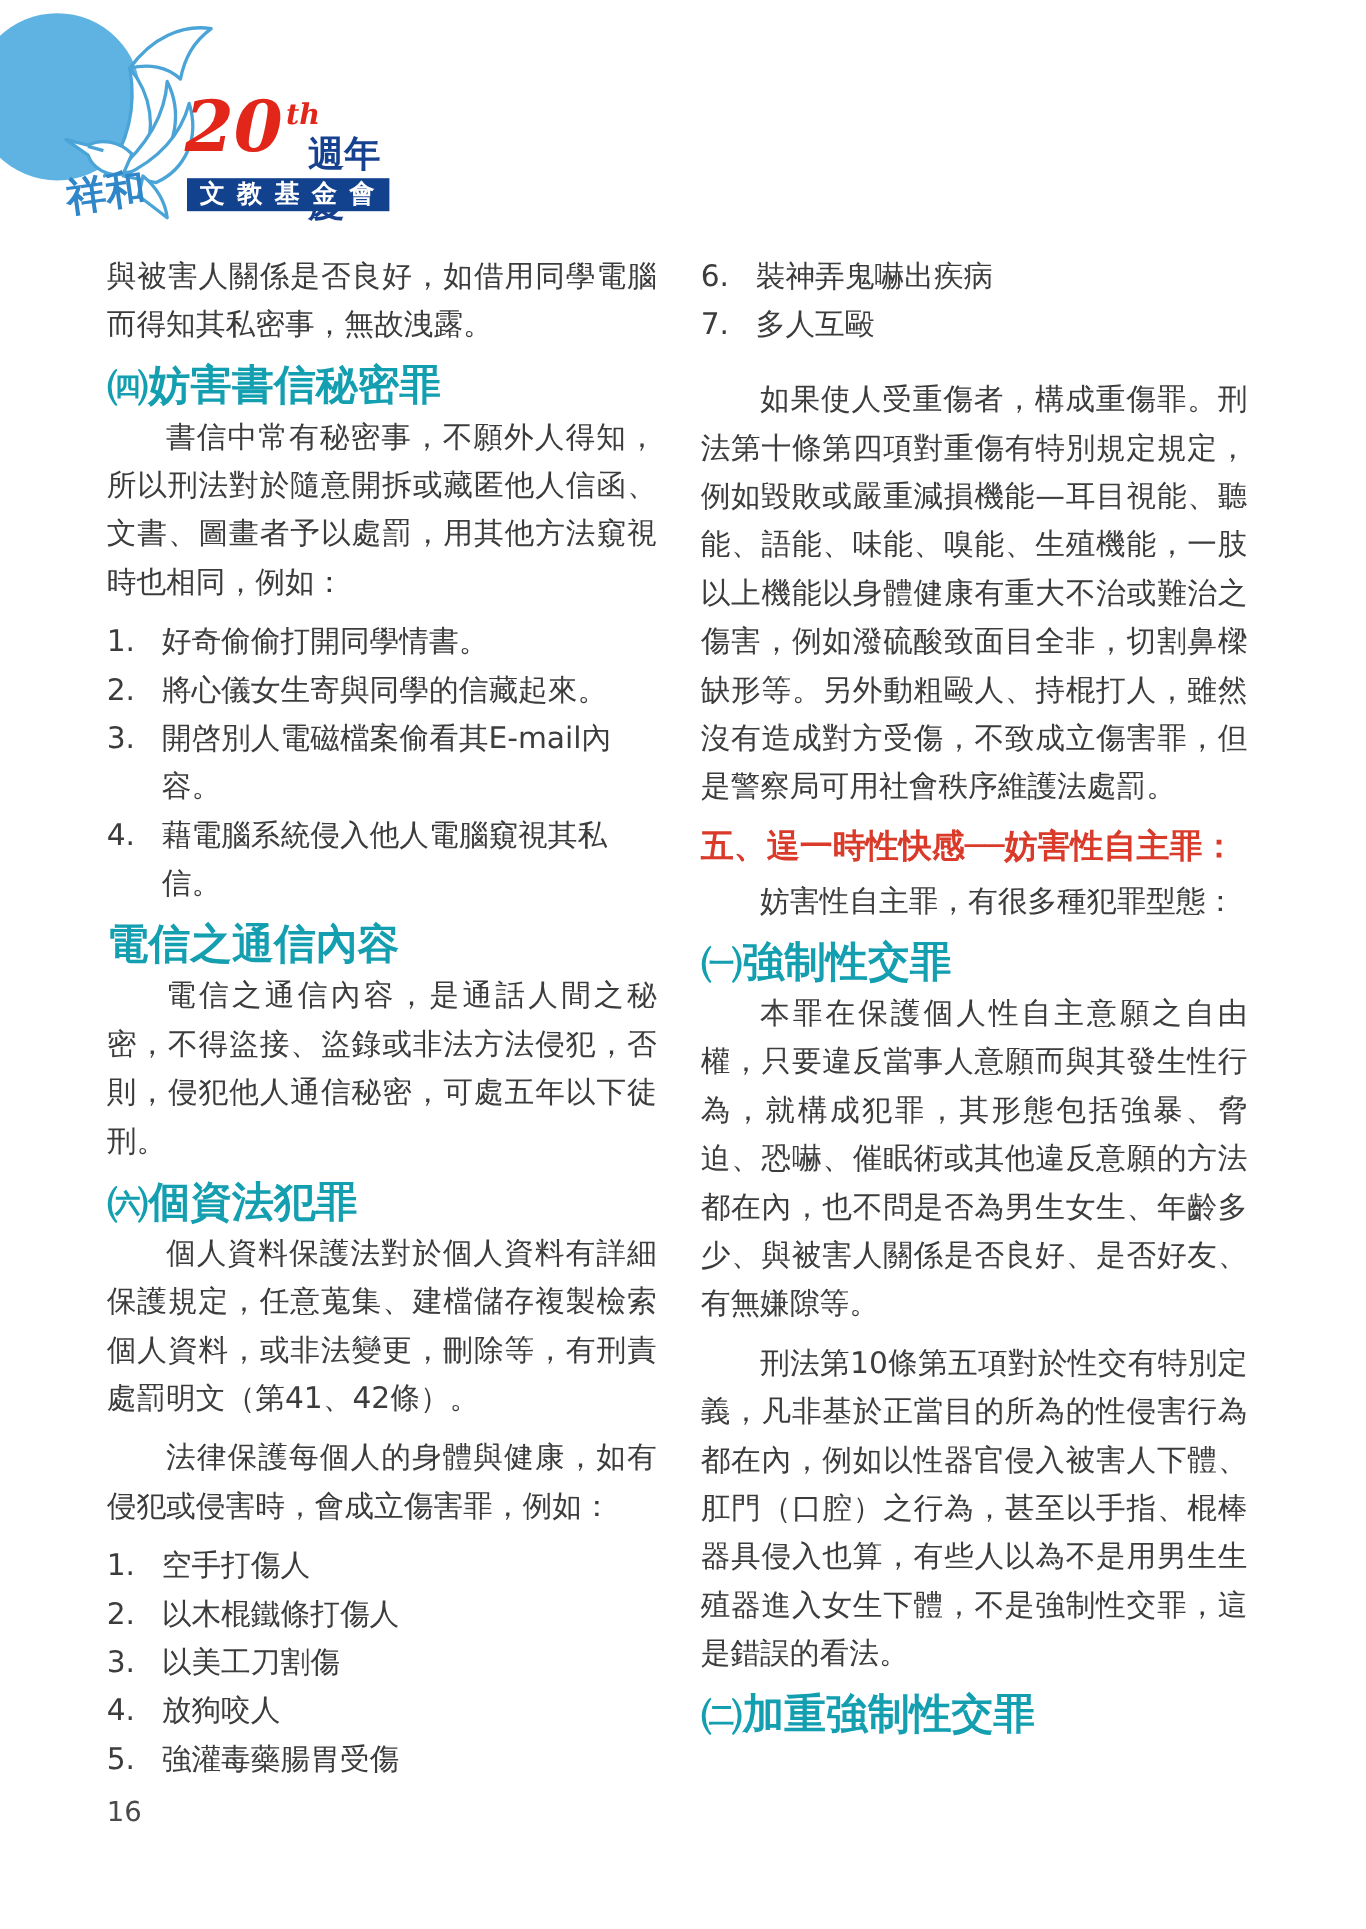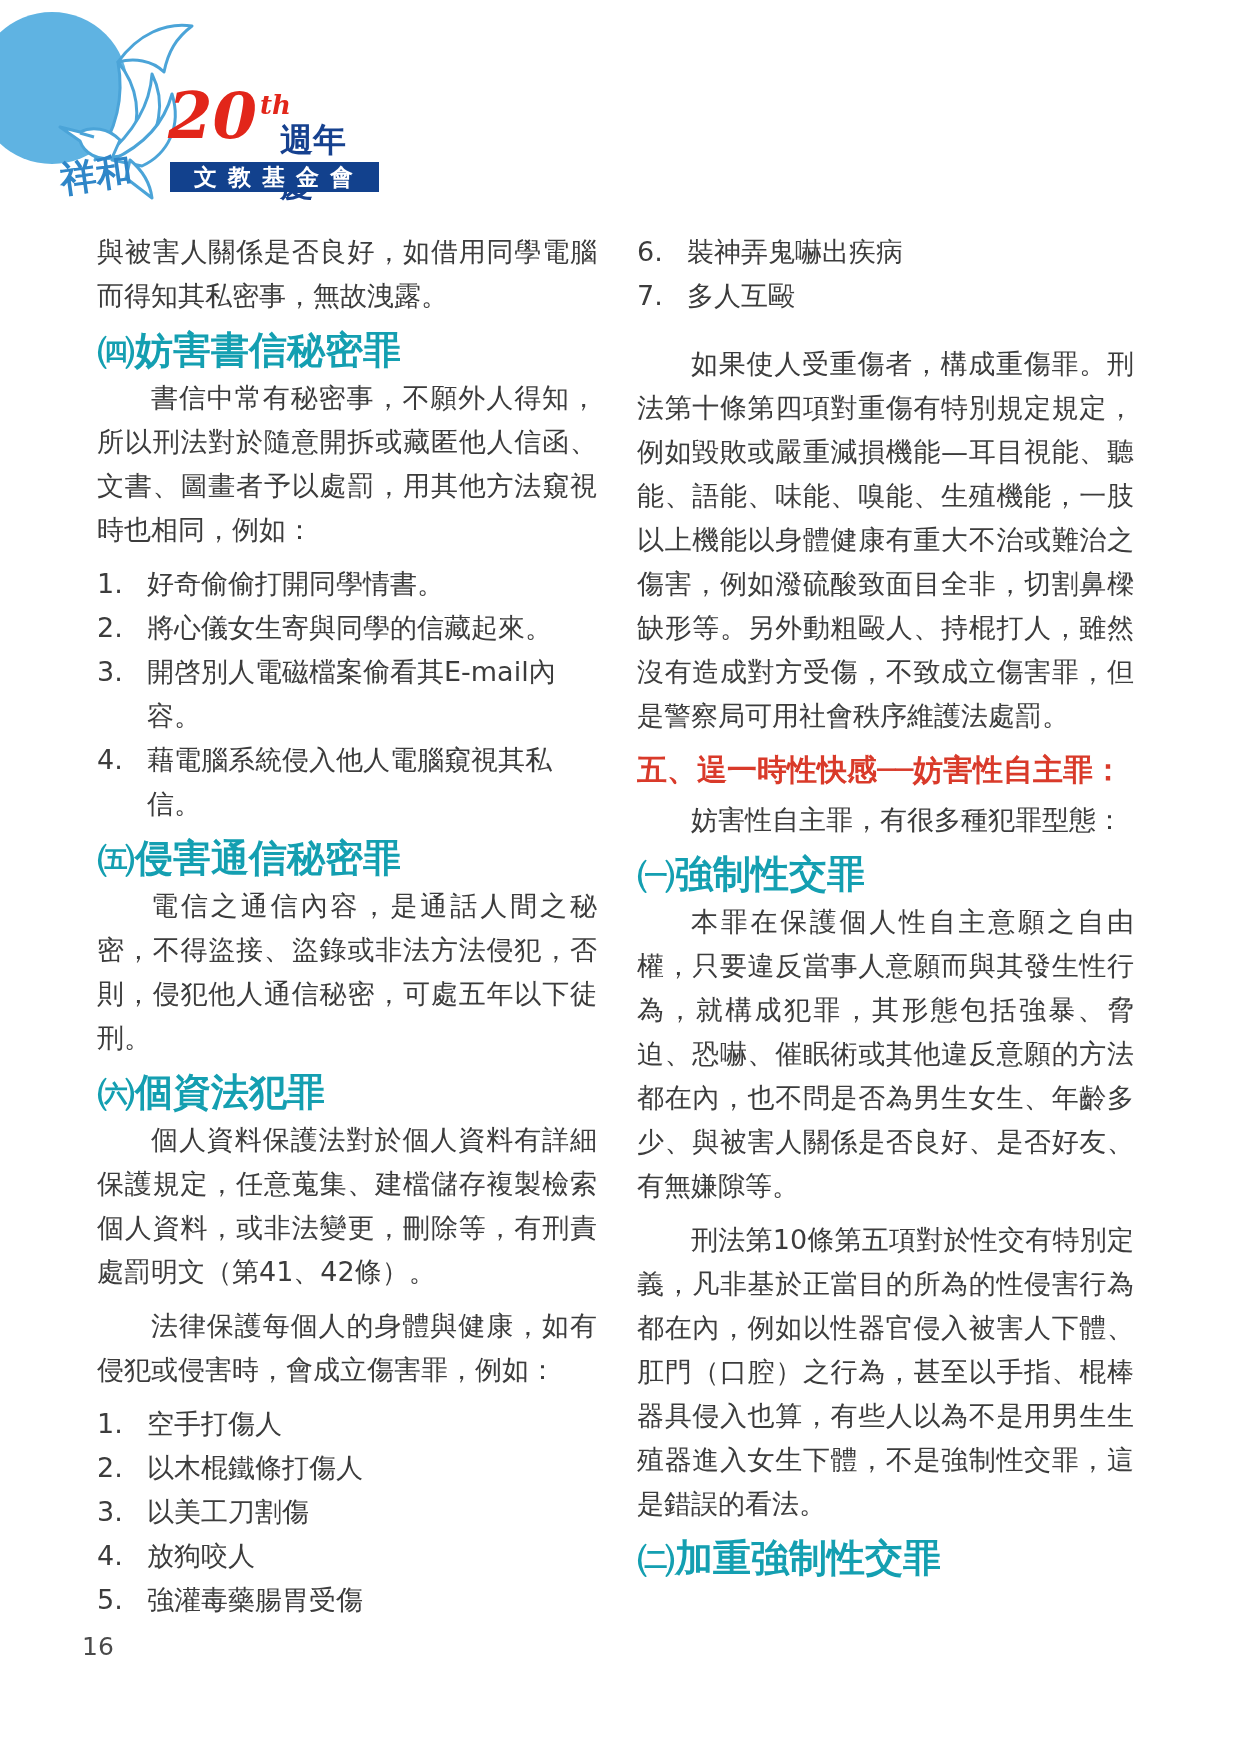"文教基金會" .orgbox { width: 209px -> 184px }
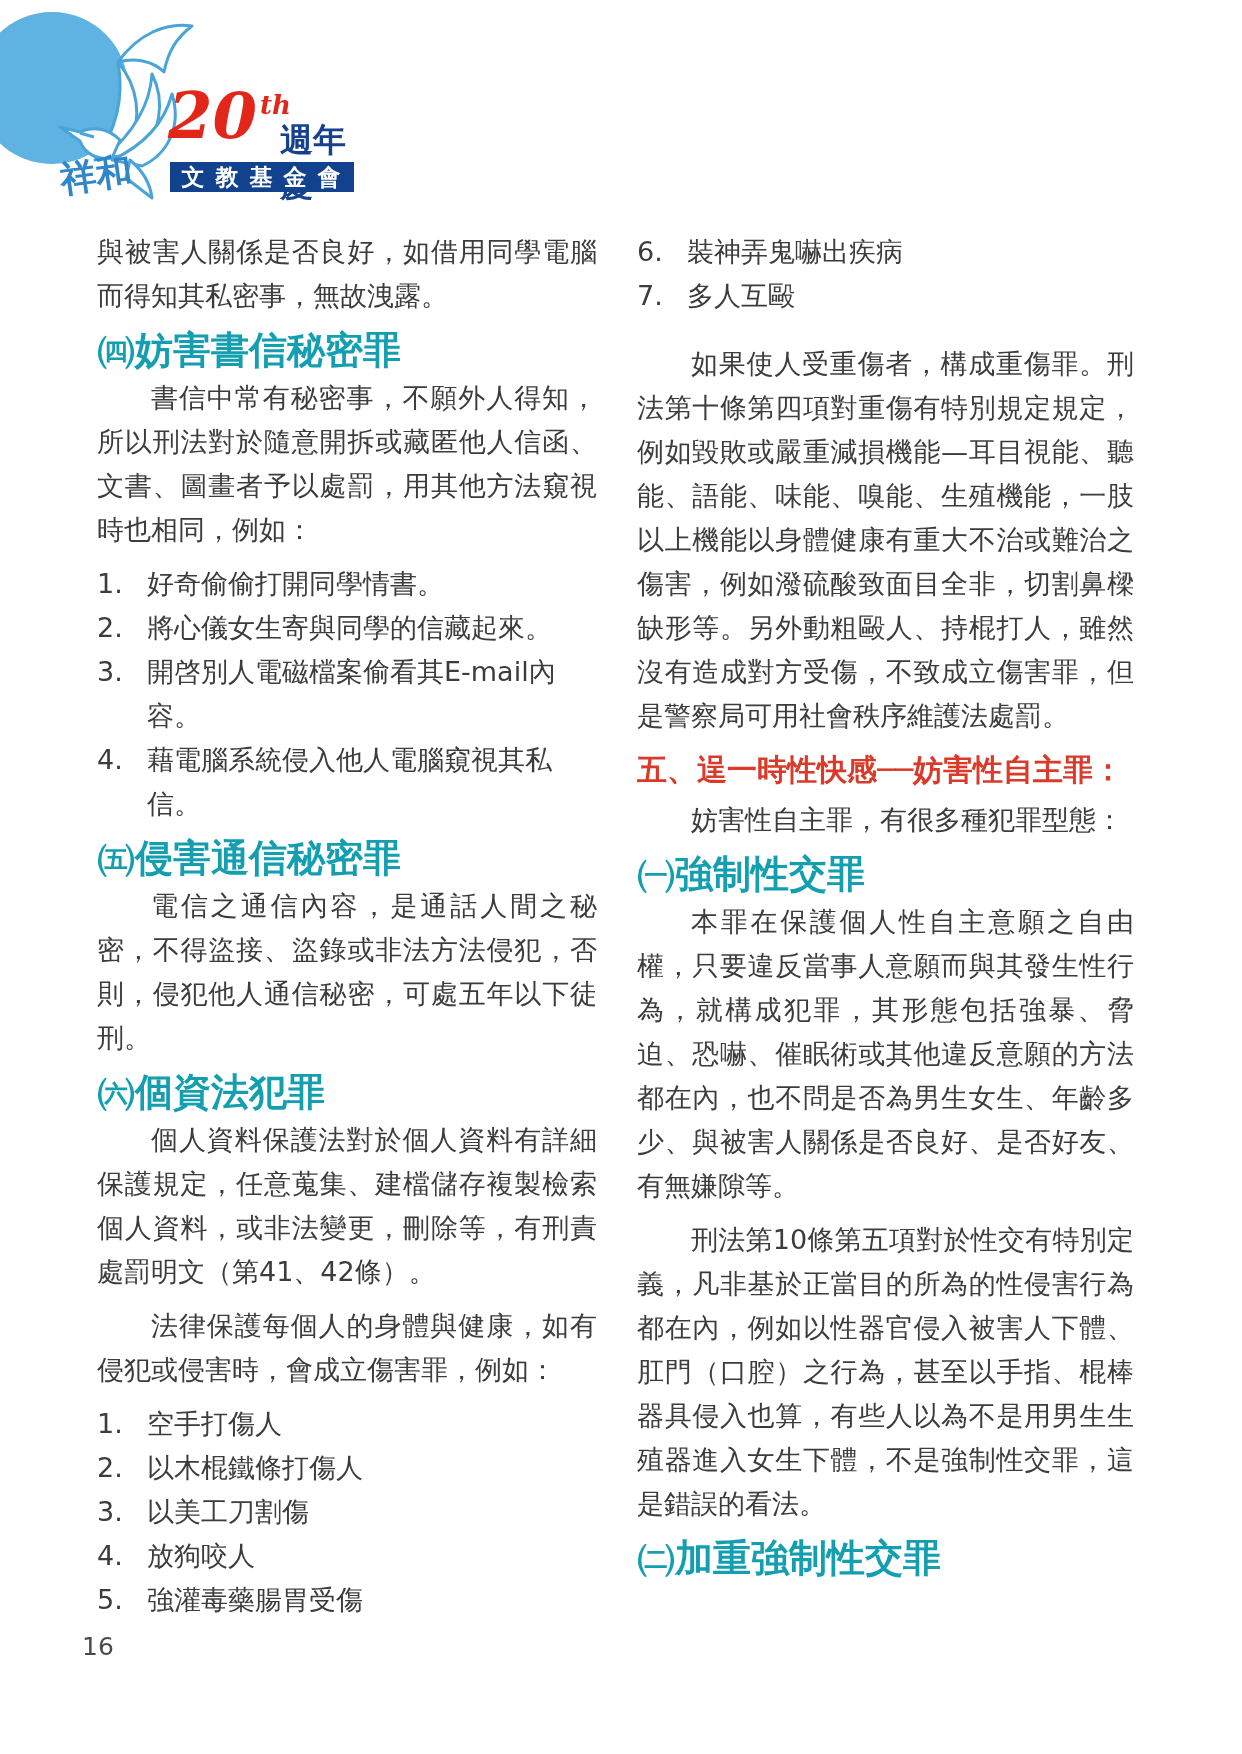"㈤侵害通信秘密罪" h3.h-teal { text: ㈤侵害通信秘密罪 -> 電信之通信內容 }
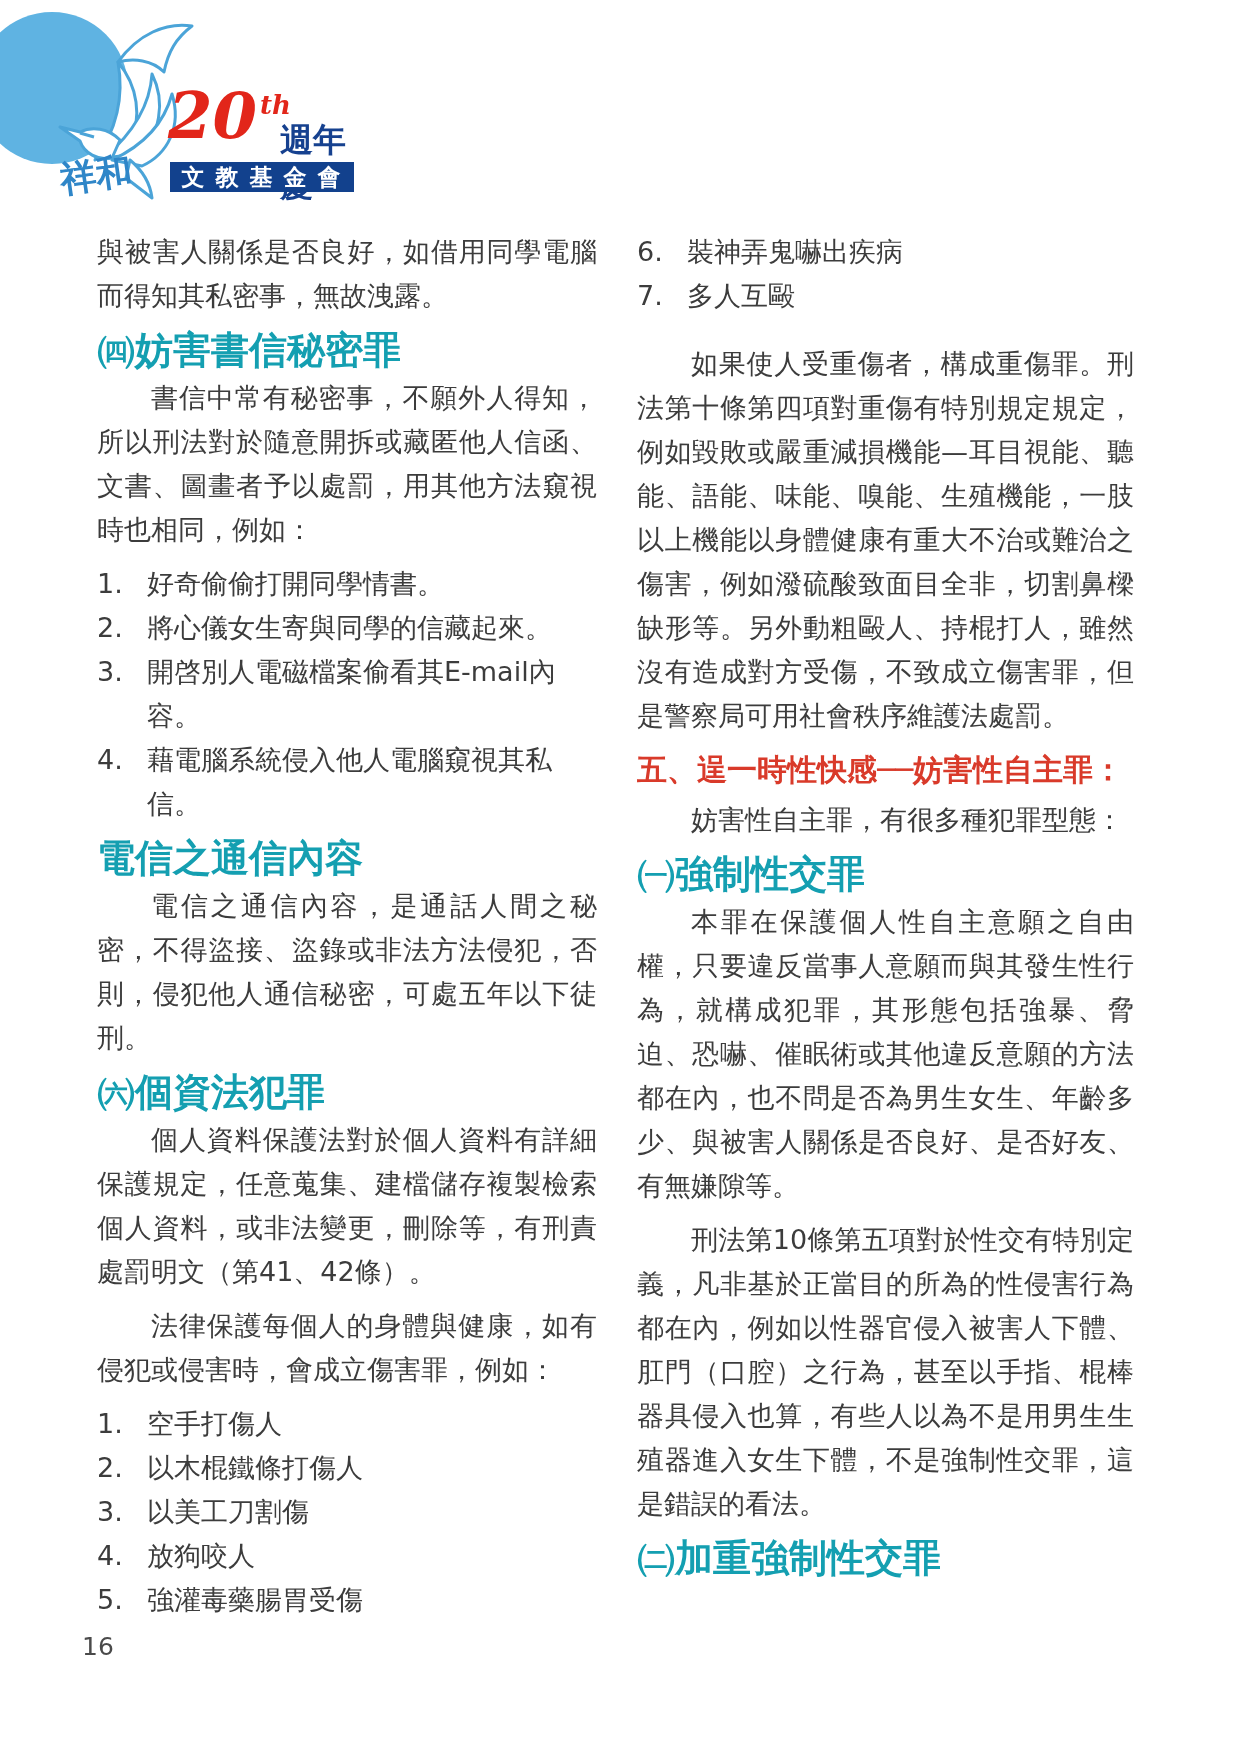"16" .pagenum { left: 82px -> 97px }
